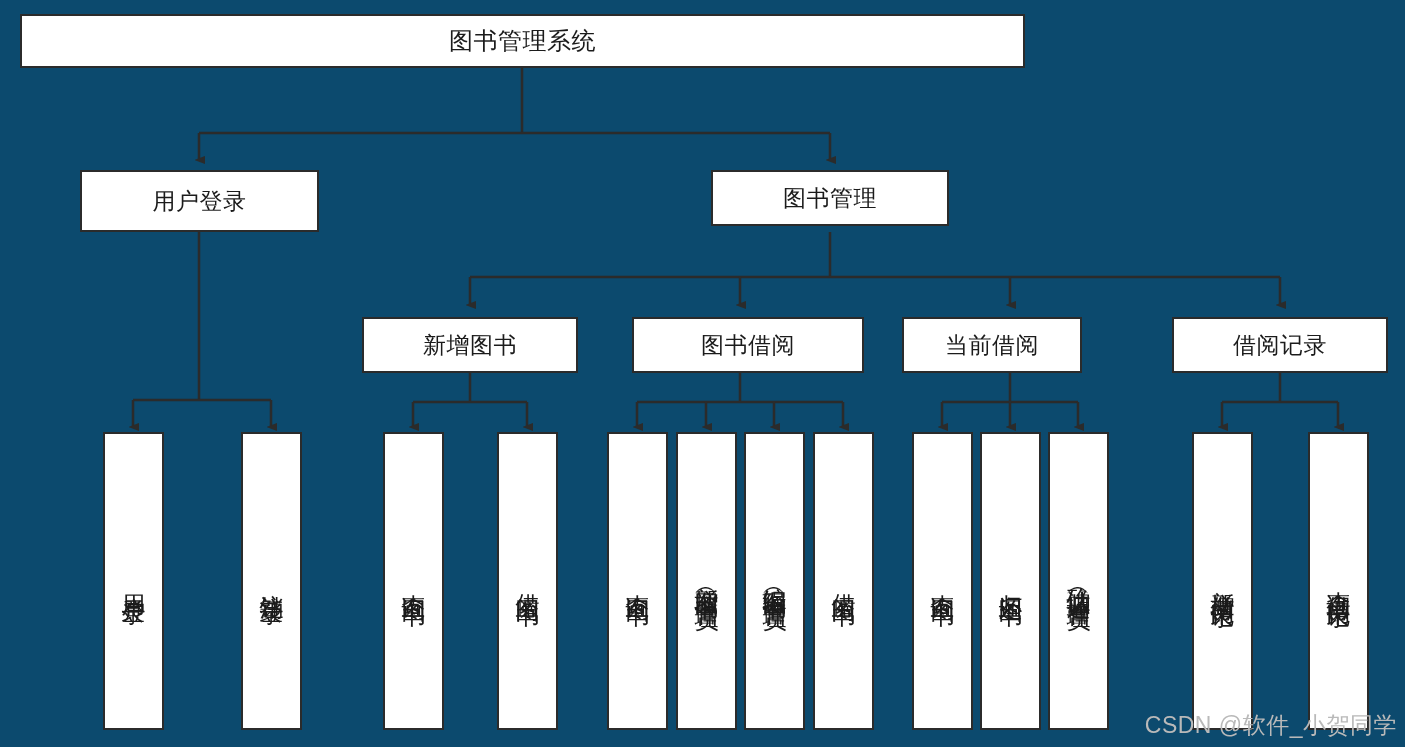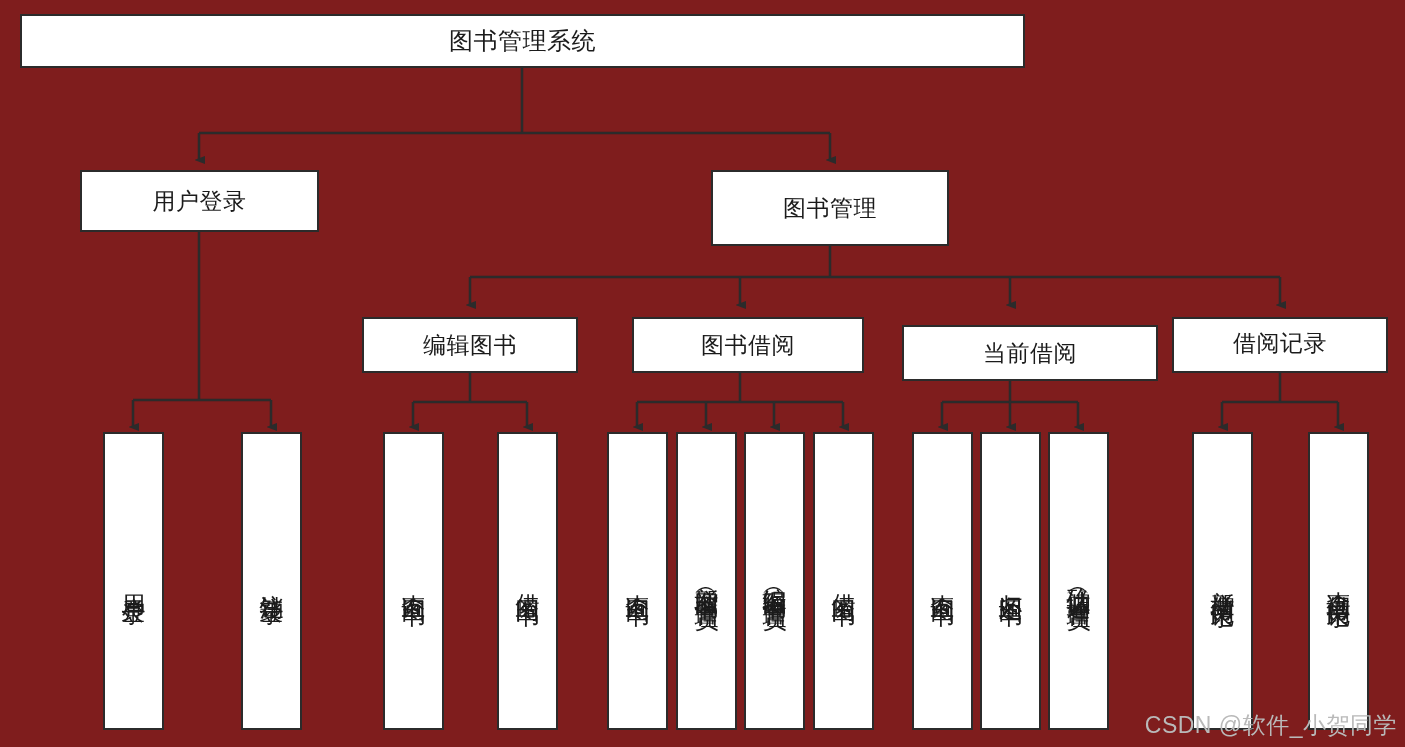"图书管理系统" #canvas { background: #7f1d1d -> #0c4a6e }
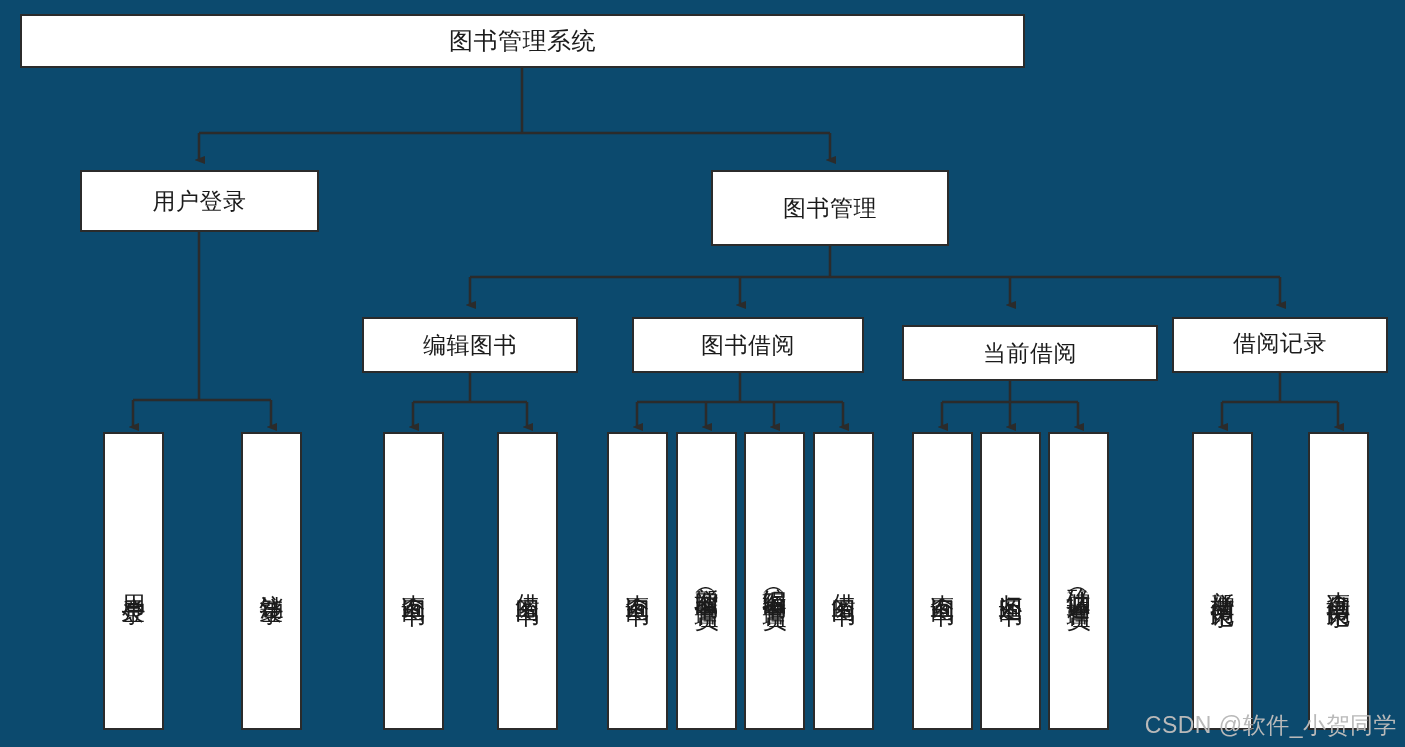"图书管理" div.node { height: 76px -> 56px }
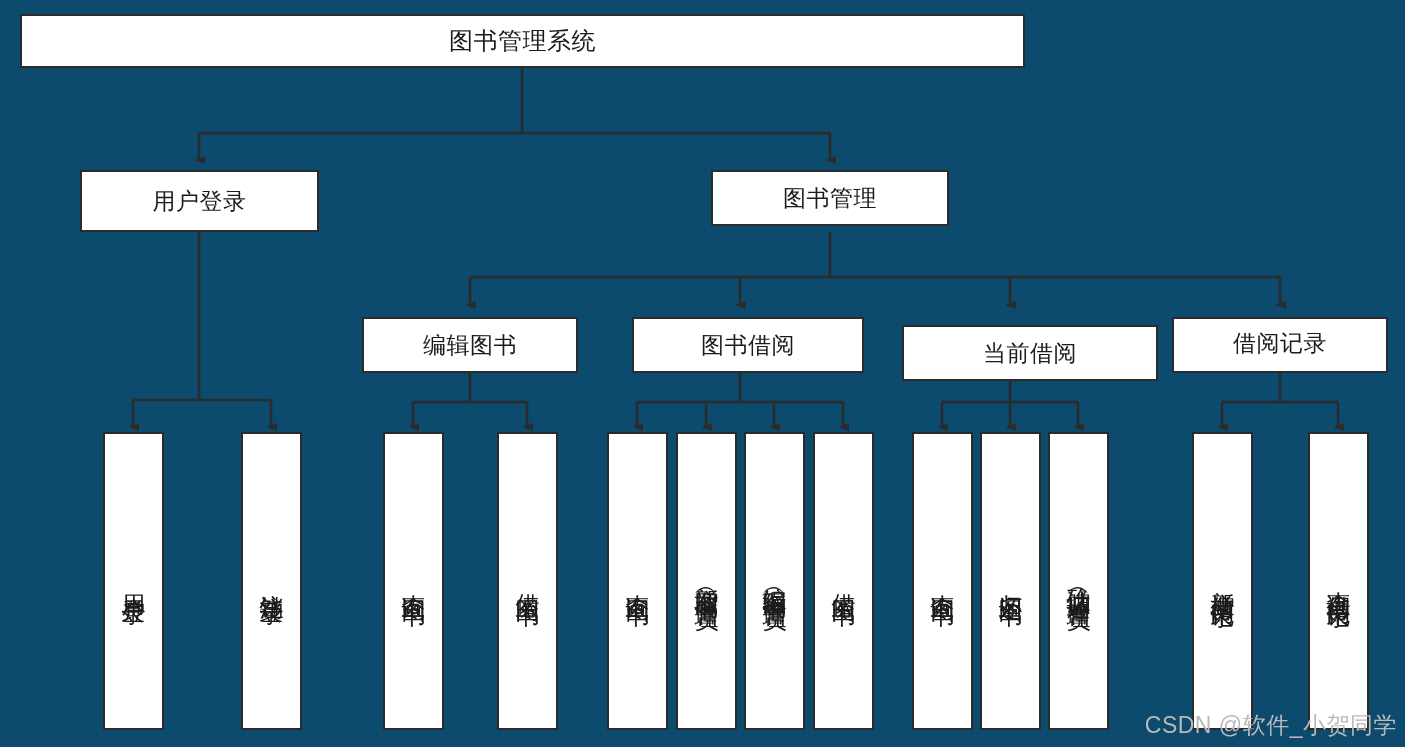"编辑图书" span.node-label { text: 编辑 -> 新增 }
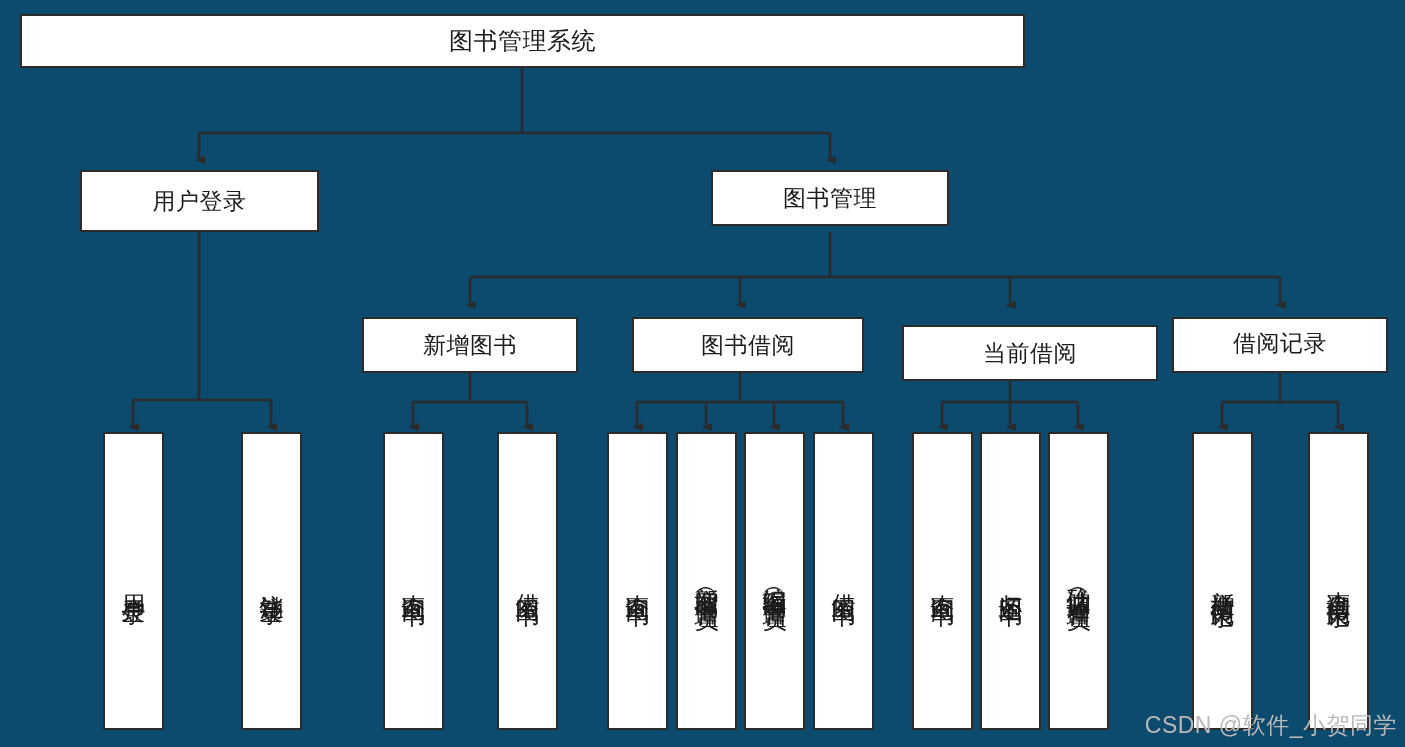"当前借阅" div.node { margin-top: 8px -> none; width: 256px -> 180px }
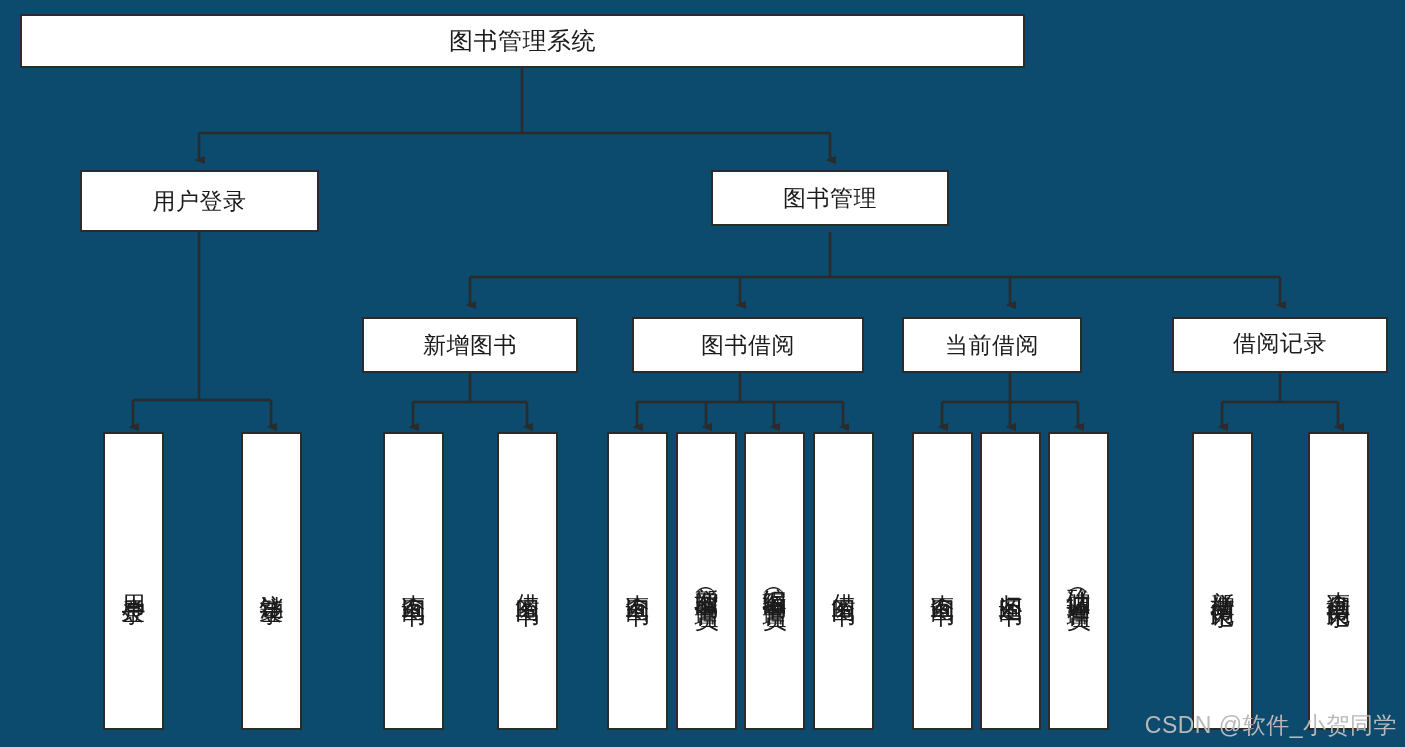"借阅记录" div.node { font-family: Liberation Mono, monospace -> none }
